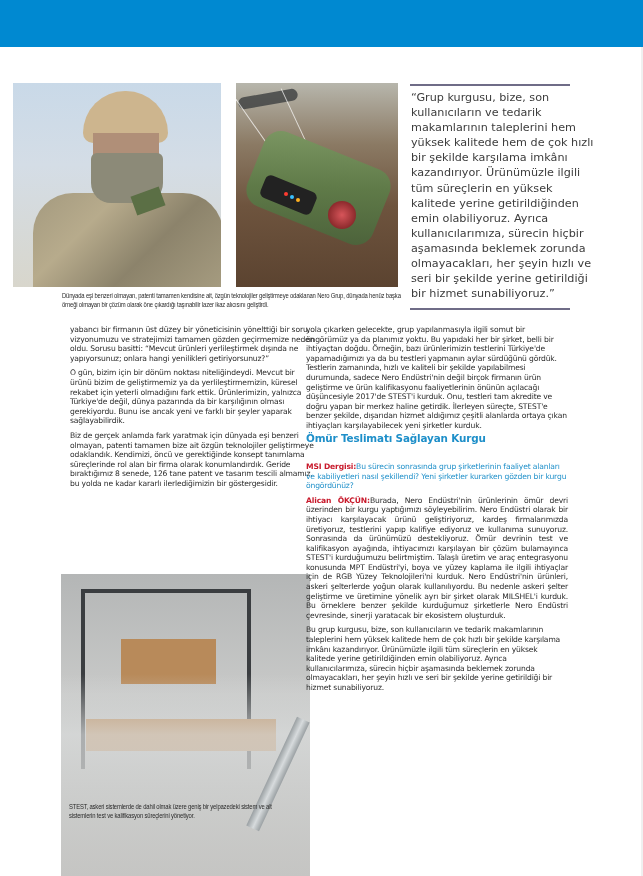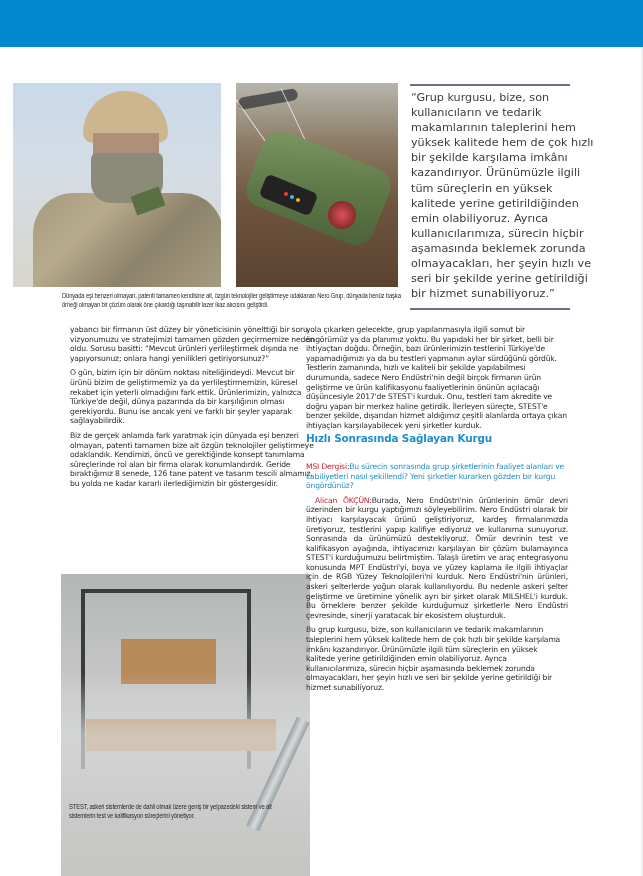"Hızlı Sonrasında Sağlayan Kurgu" div { text: Hızlı Sonrasında -> Ömür Teslimatı }
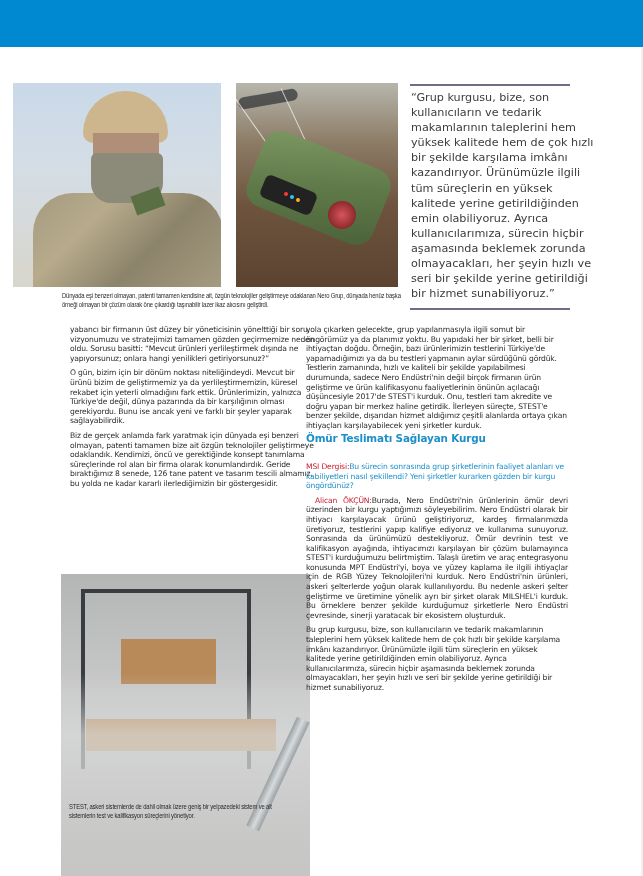"MSI Dergisi:" .q-label { font-weight: normal -> bold }
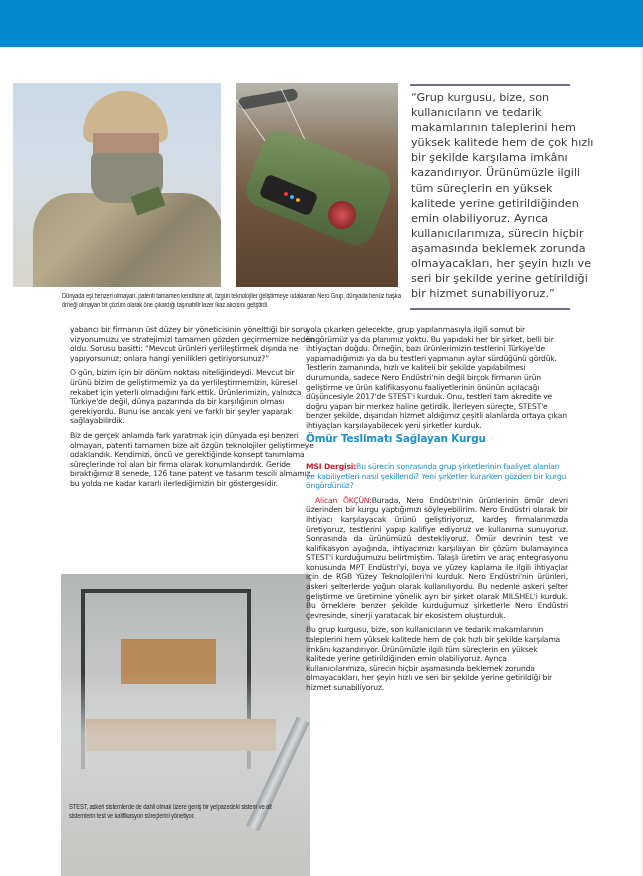"Alican ÖKÇÜN:" .a-label { font-weight: normal -> bold; margin-left: 9px -> none }
